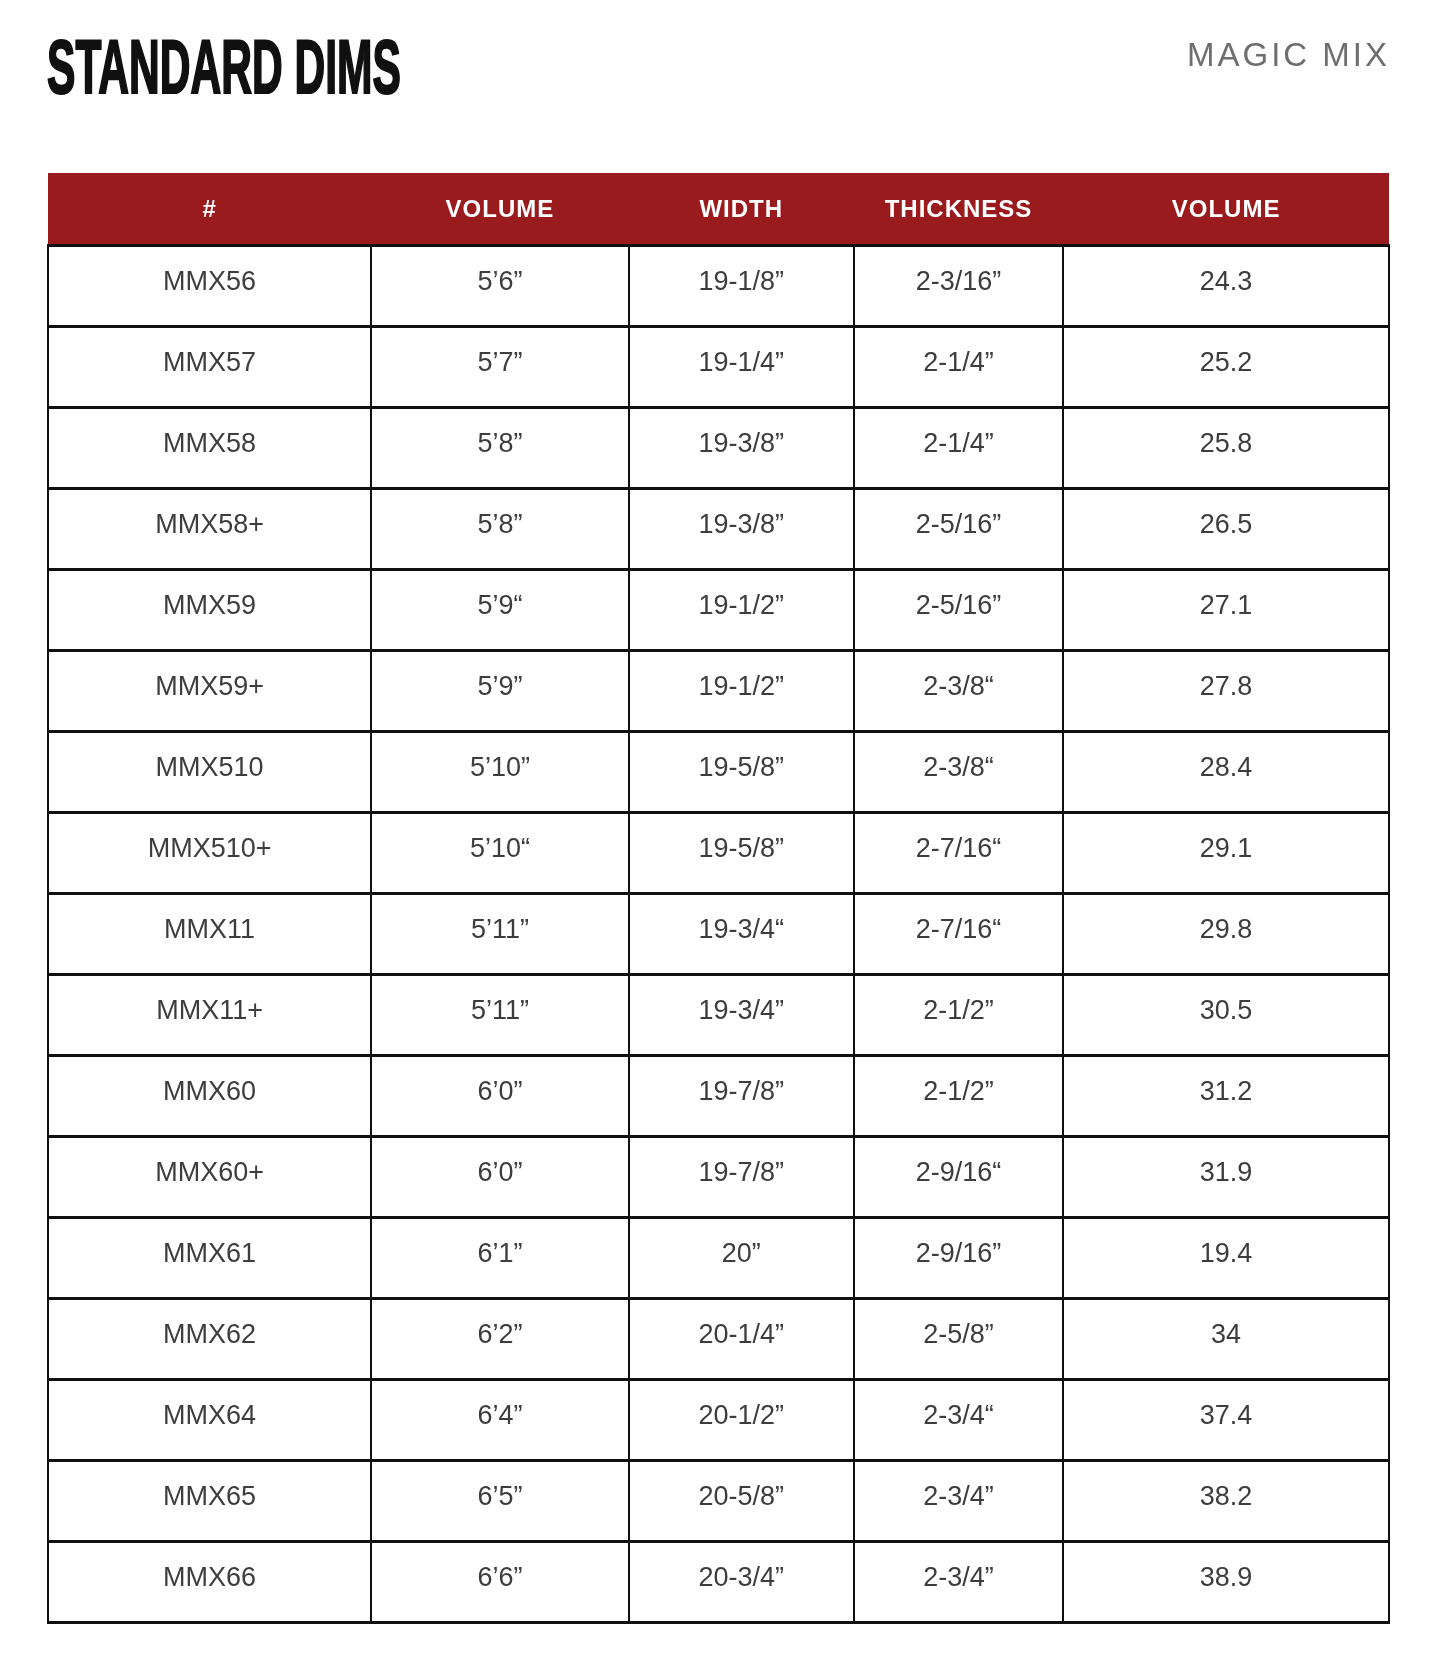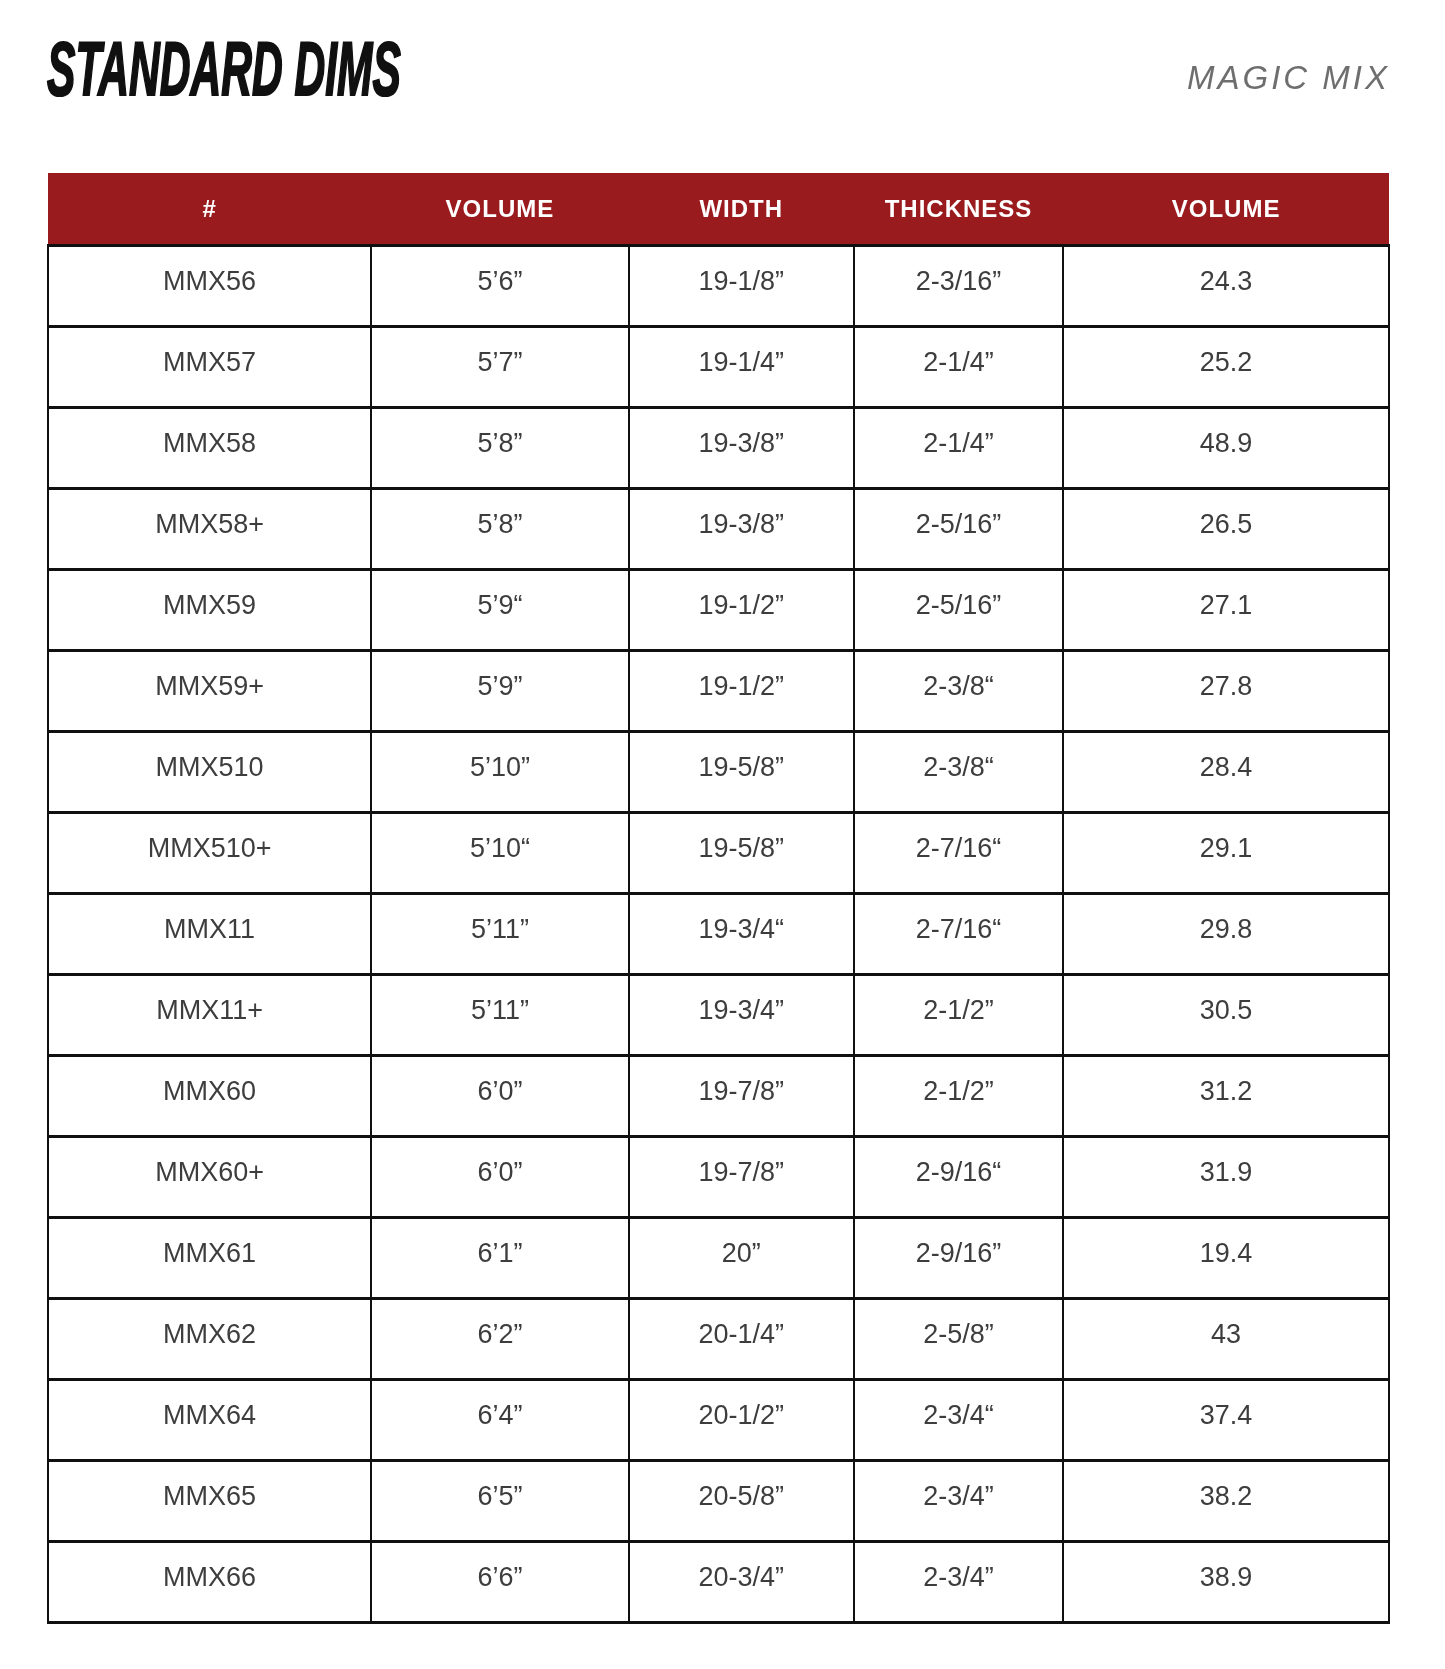"STANDARD DIMS" .header-bar { align-items: flex-end -> flex-start; font-style: italic -> none }
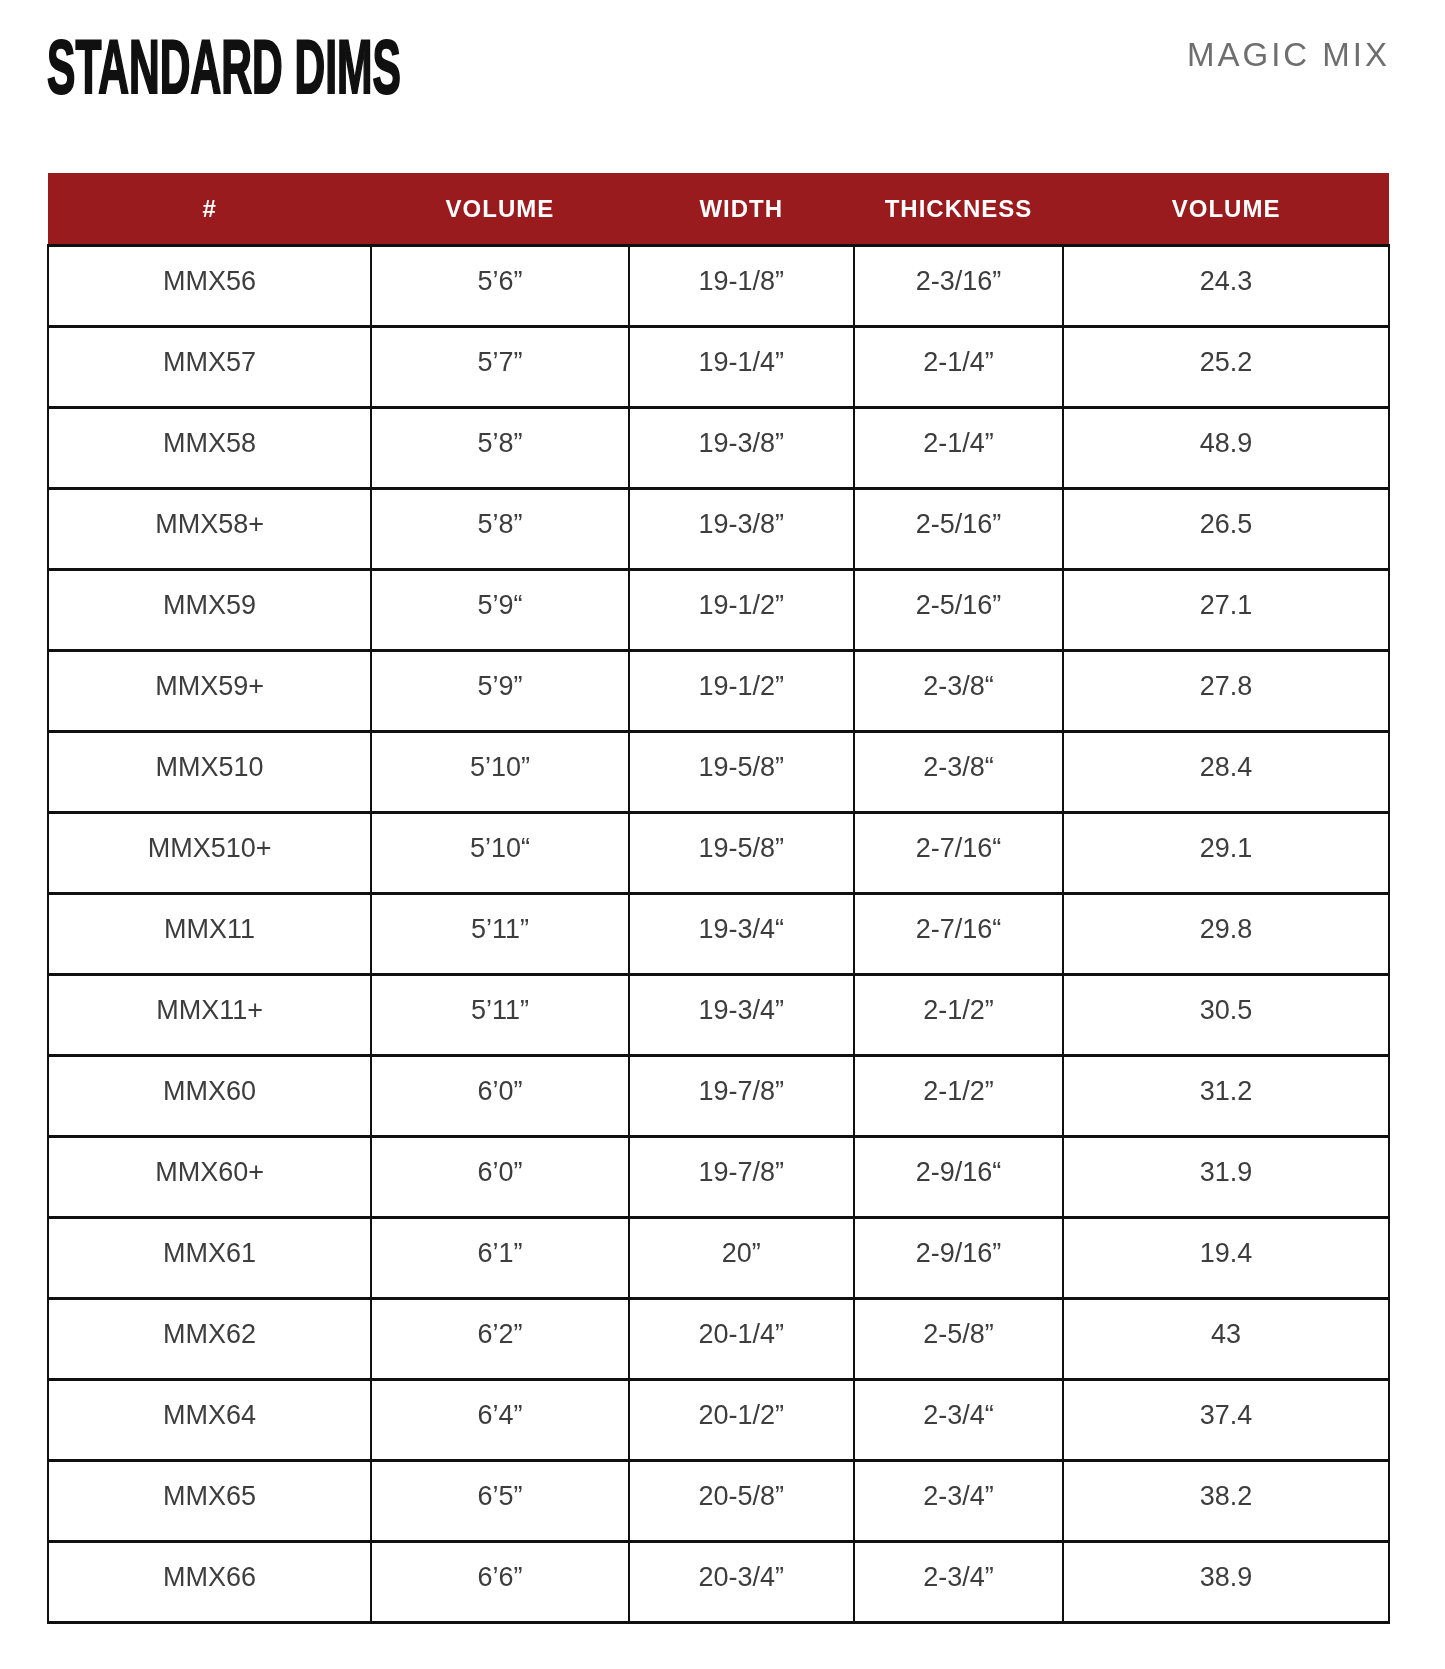"48.9" td { text: 48.9 -> 25.8 }
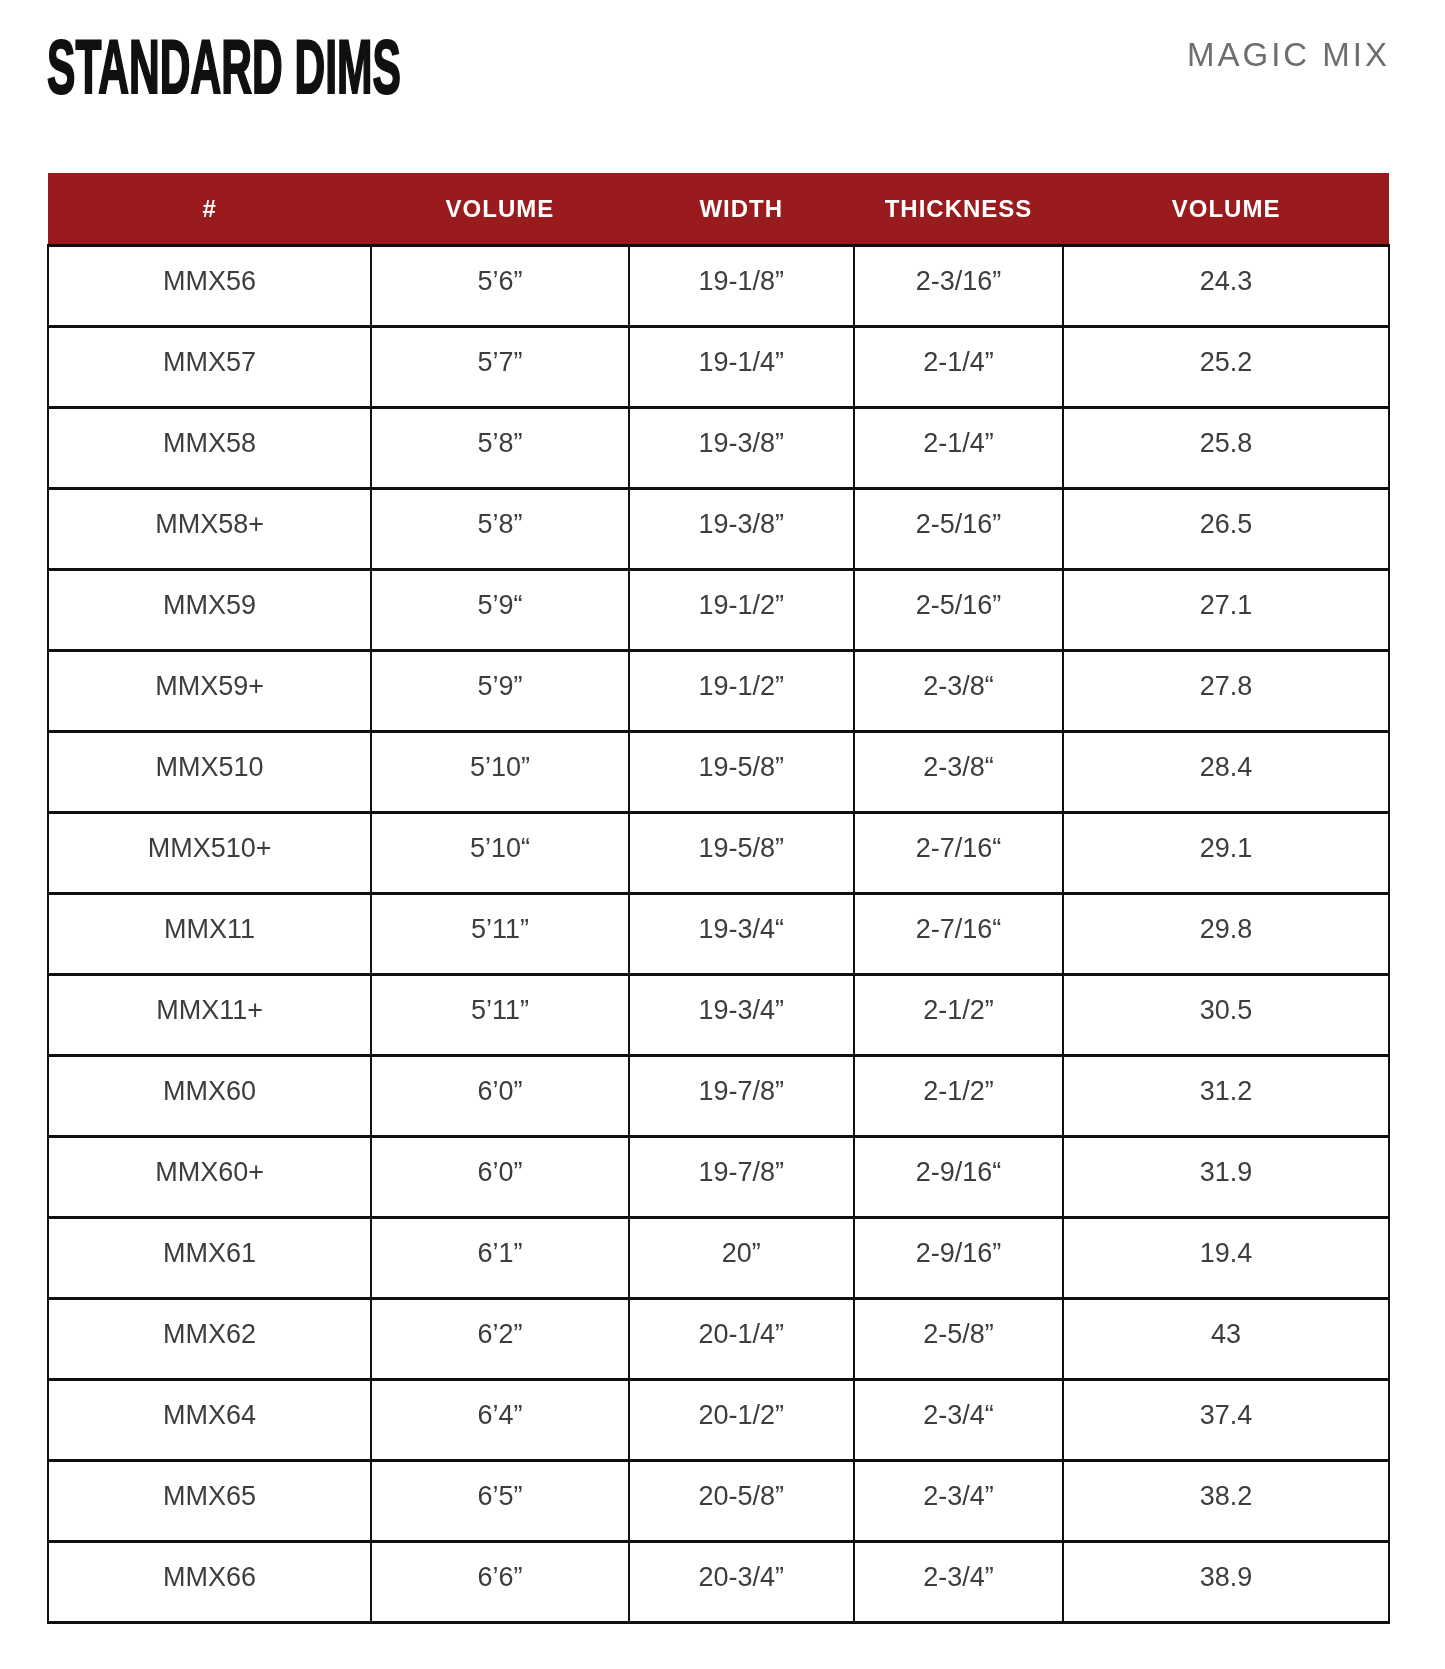"43" td { text: 43 -> 34 }
